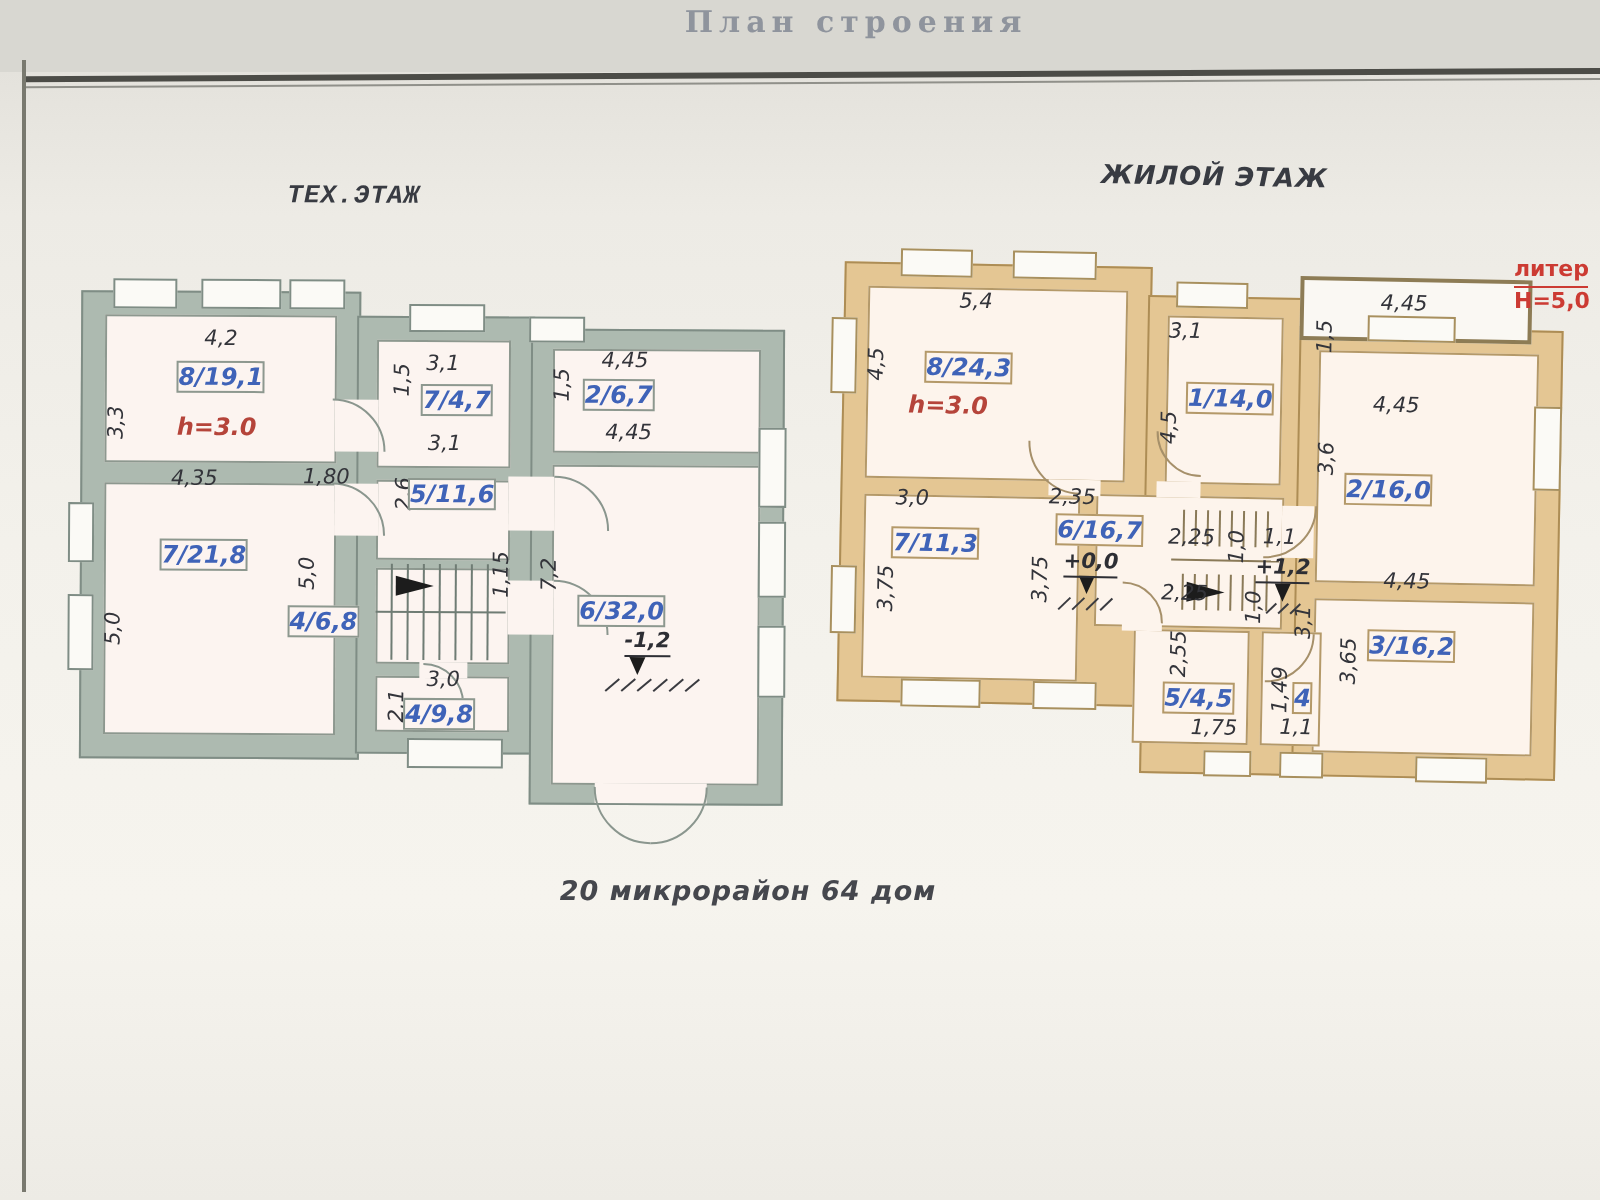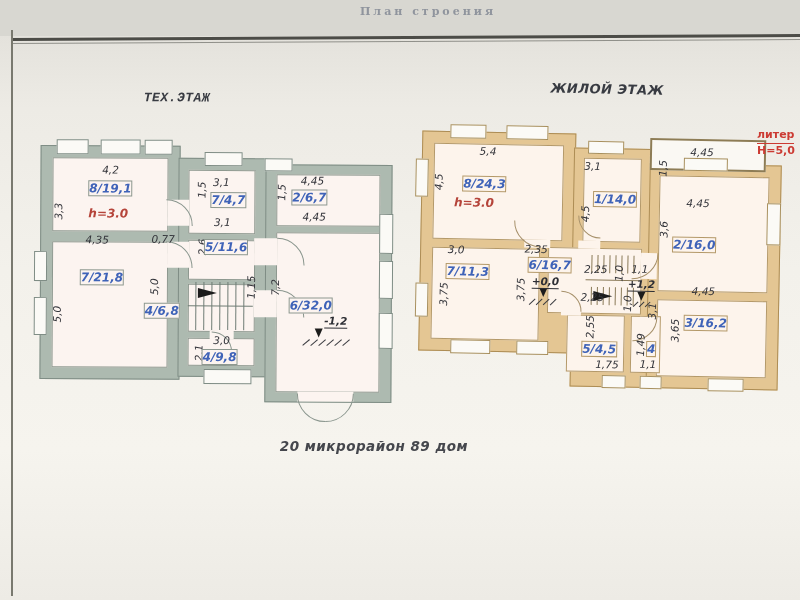"План строения" .header-title { font-size: 11px -> 15px }
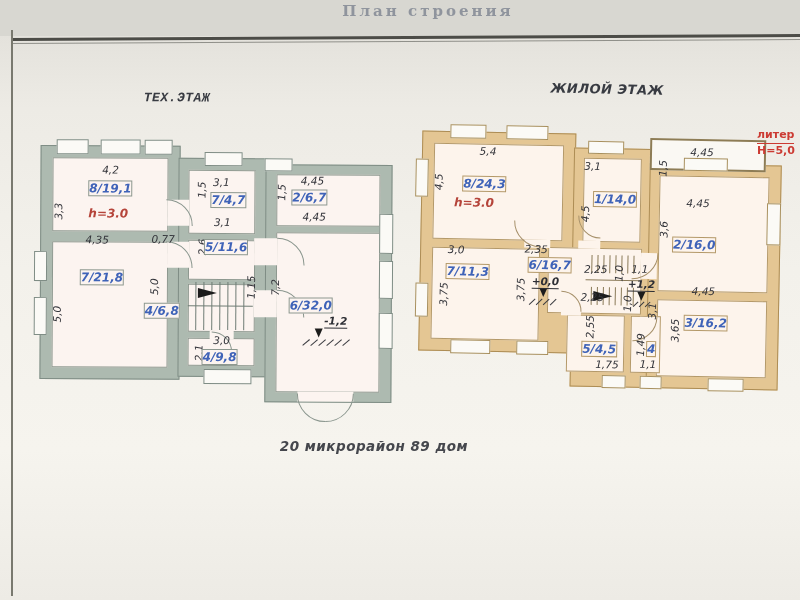"0,77" span.lbl { text: 0,77 -> 1,80 }
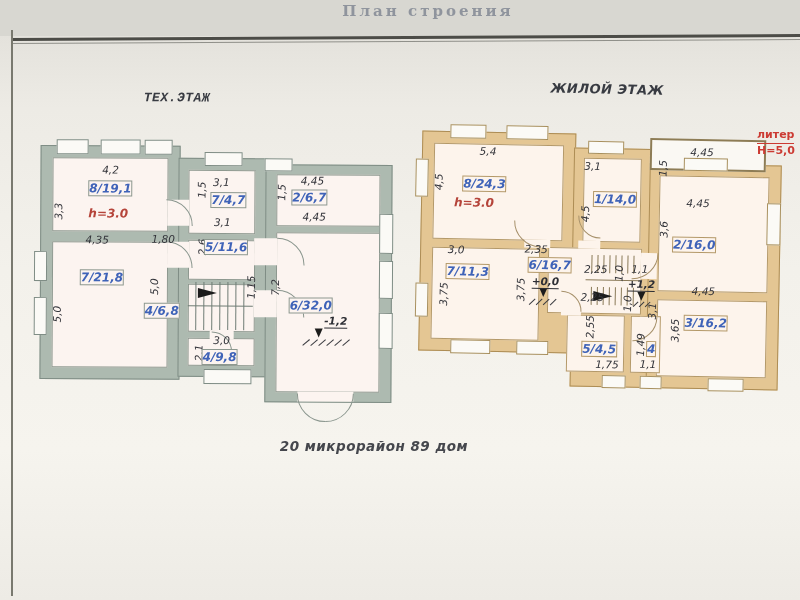"-1,2" span.lbl { left: 336px -> 324px }
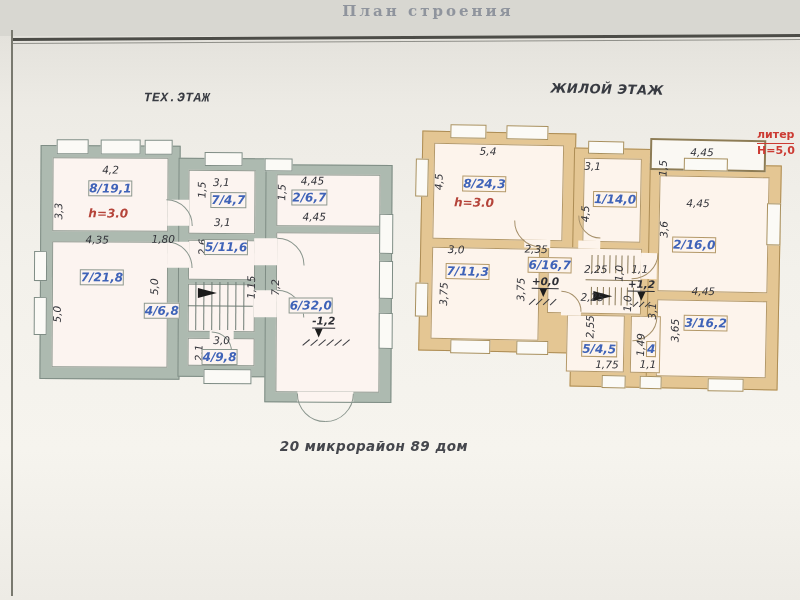"20 микрорайон 89 дом" div.footer-address { text: 89 -> 64 }
